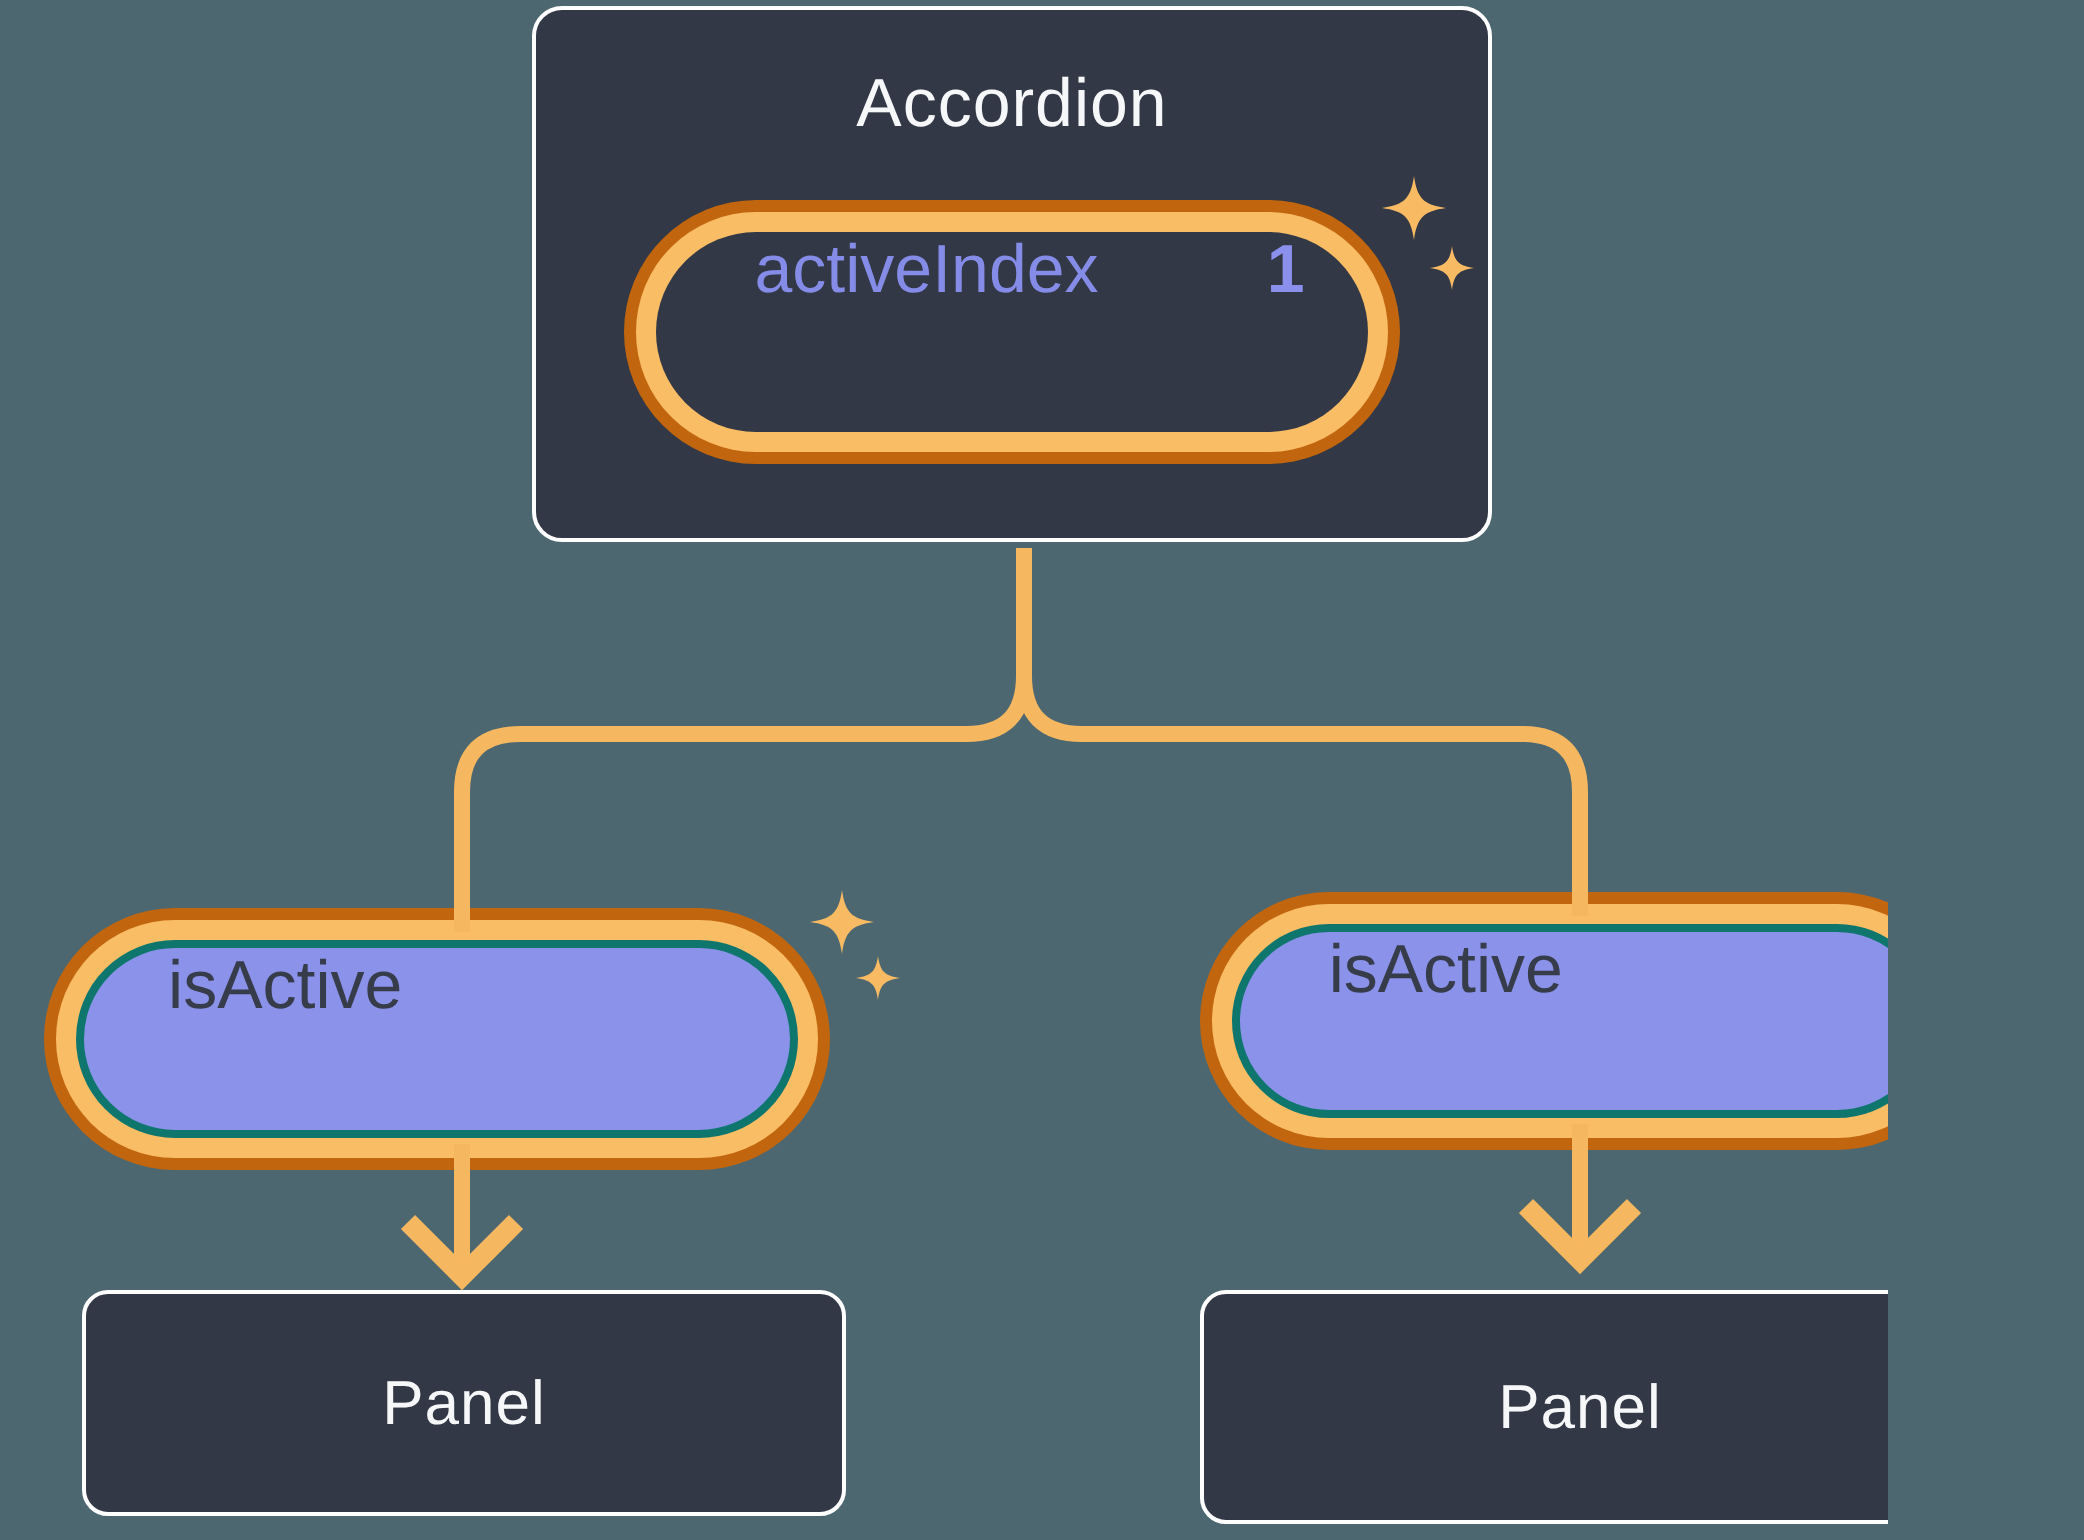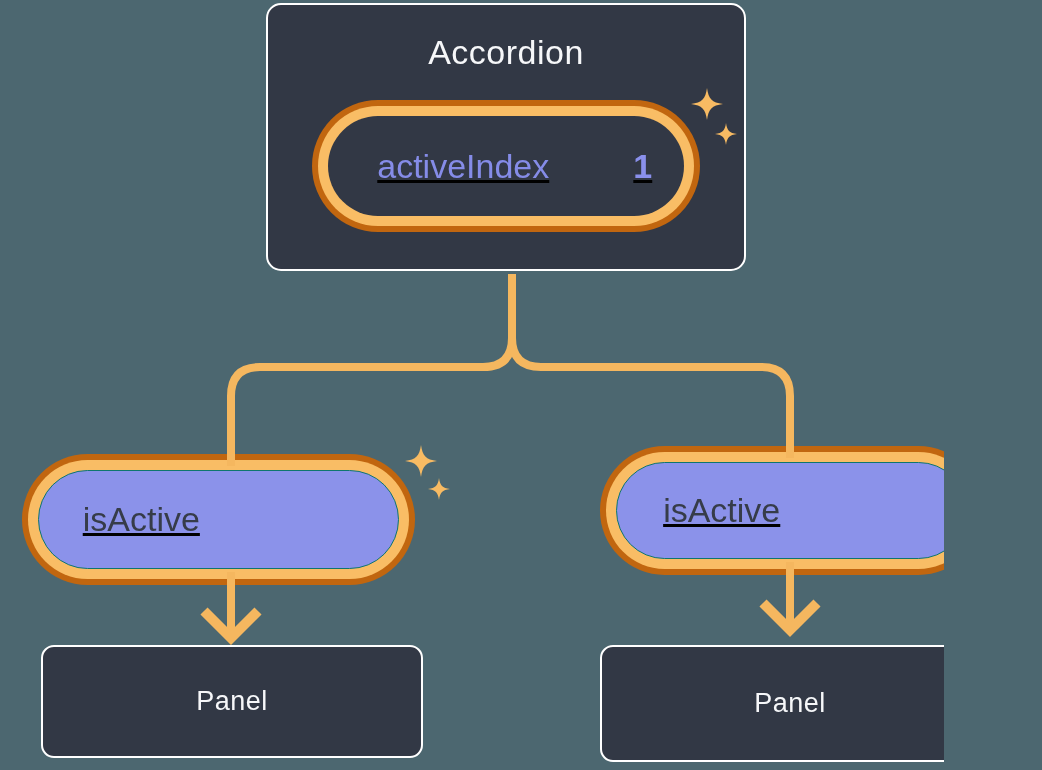"activeIndex" .core { align-items: center -> flex-start; text-decoration: underline -> none }
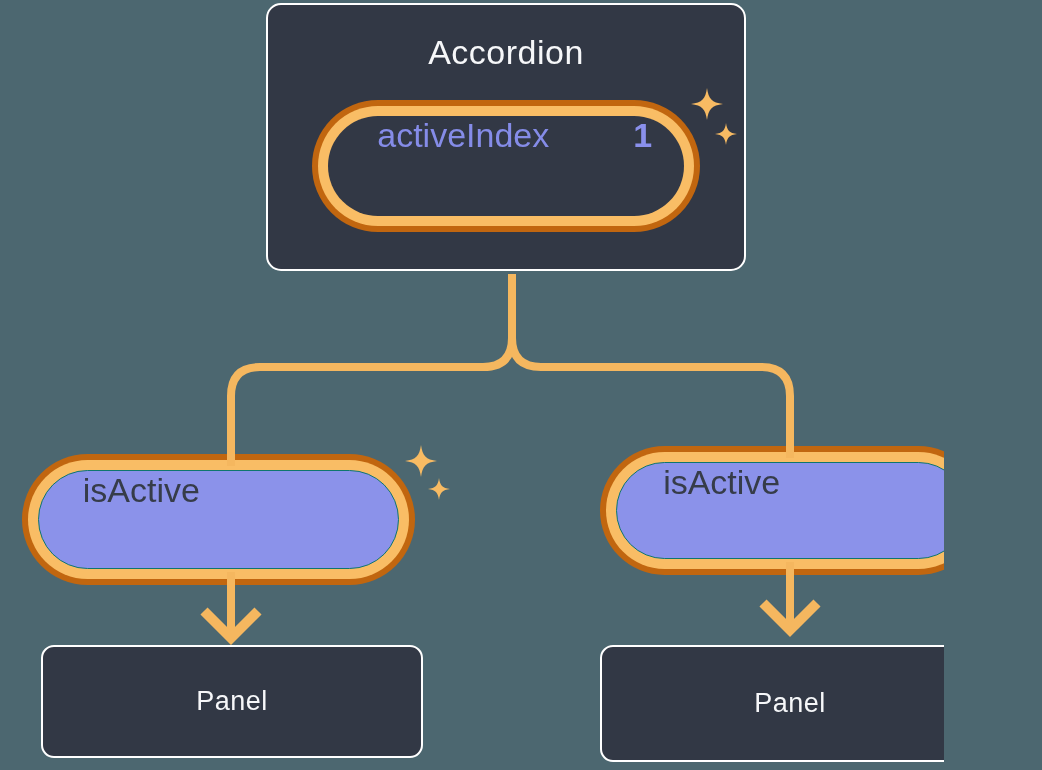"isActive" .core-purple { border: 1px solid #0f766e -> 4px solid #0f766e }
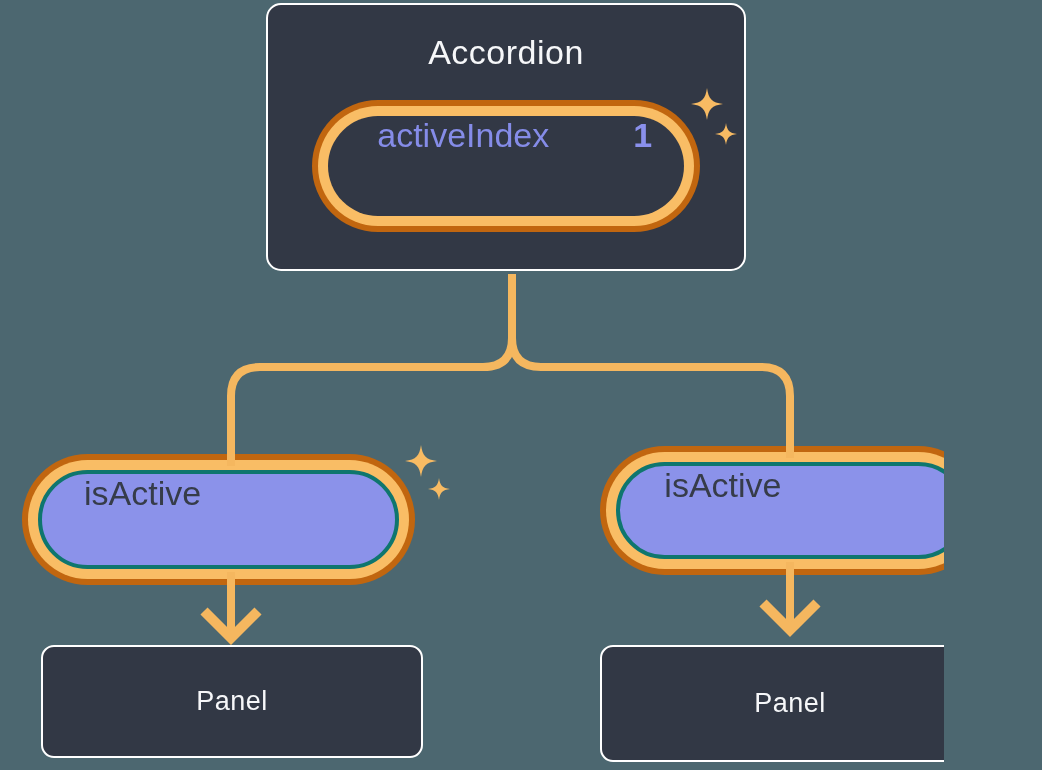"Panel" .panel-text { font-size: 27px -> 31px }
